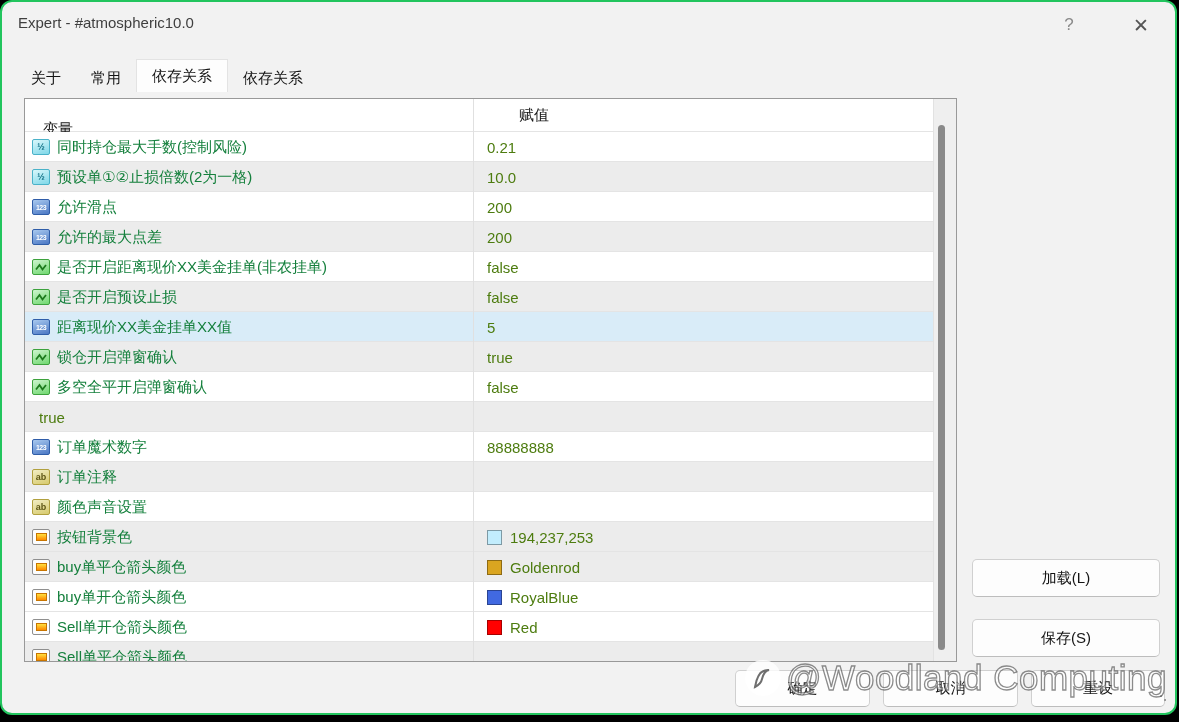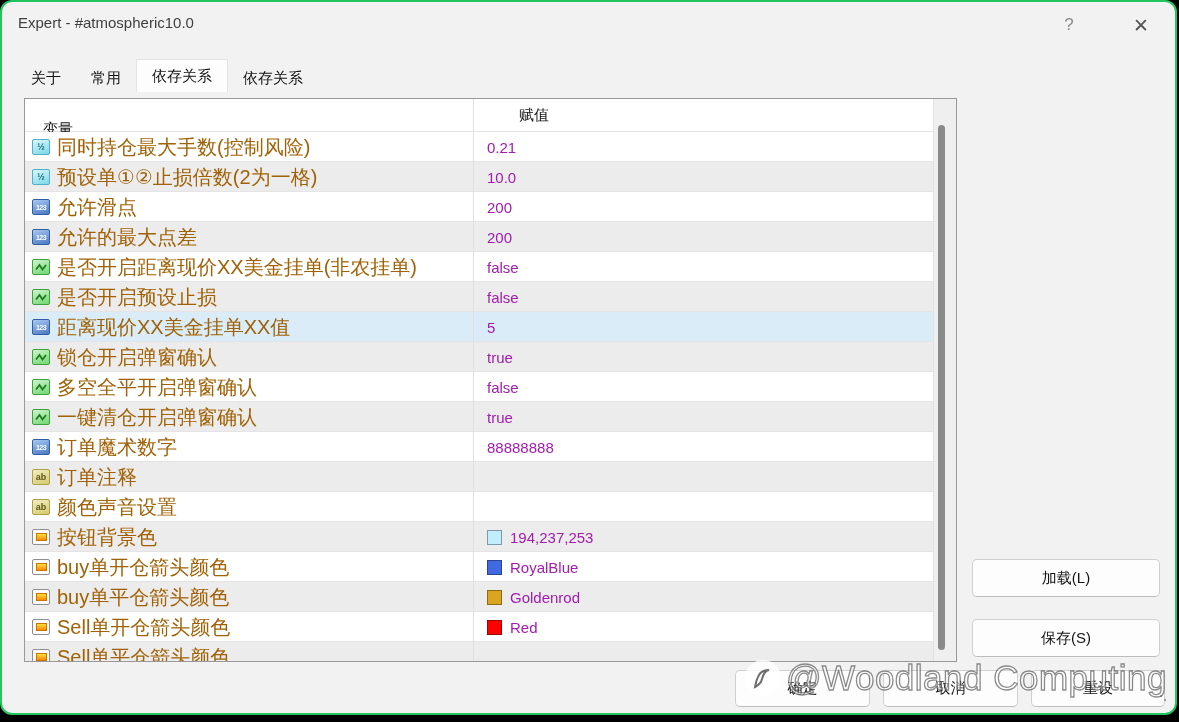"同时持仓最大手数(控制风险)" .param-label { color: #a16207 -> #15803d; font-size: 20px -> 15px }
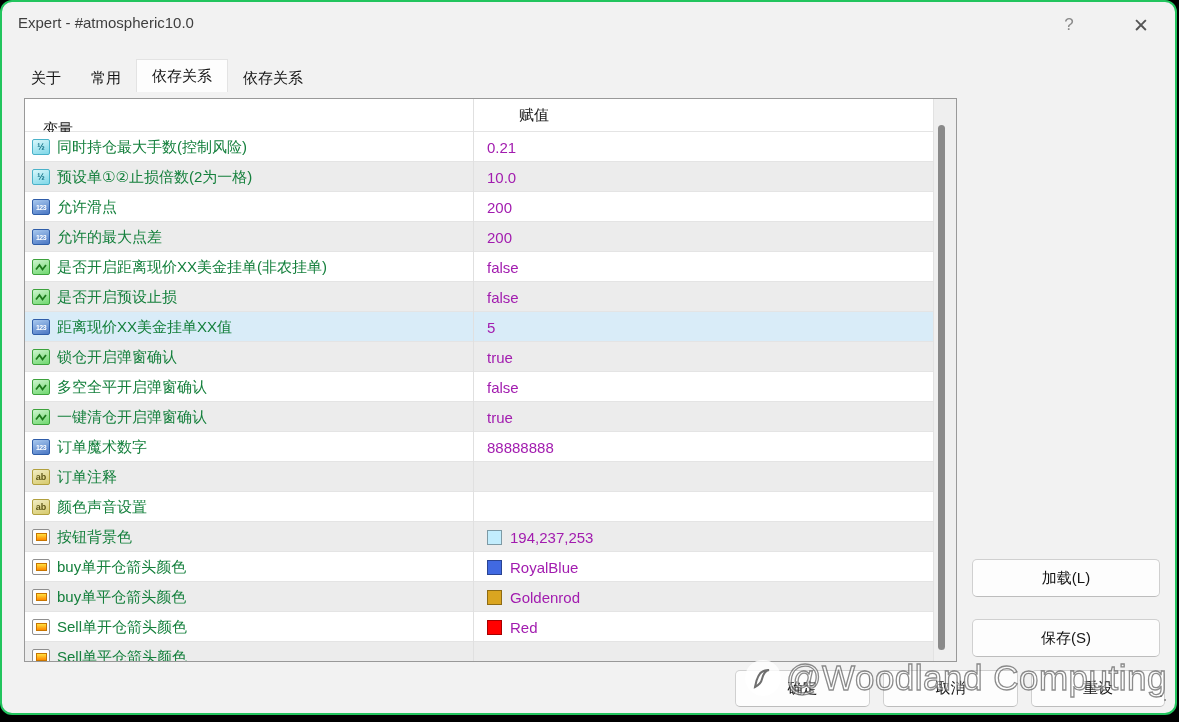"0.21" .value-text { color: #a21caf -> #4d7c0f }
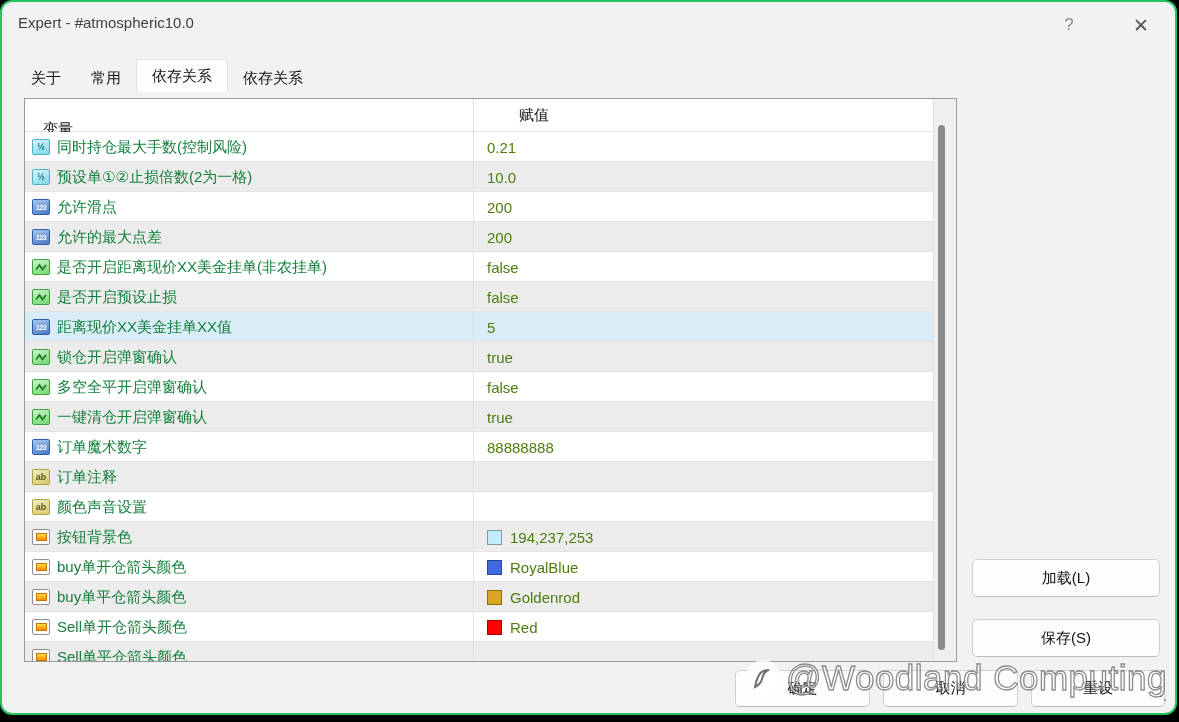"一键清仓开启弹窗确认" div.cell-var { html: <div> <div> <svg> <polyline></polyline> </svg> </div> <div>一键清仓开启弹窗确认</div> </div> -> none }
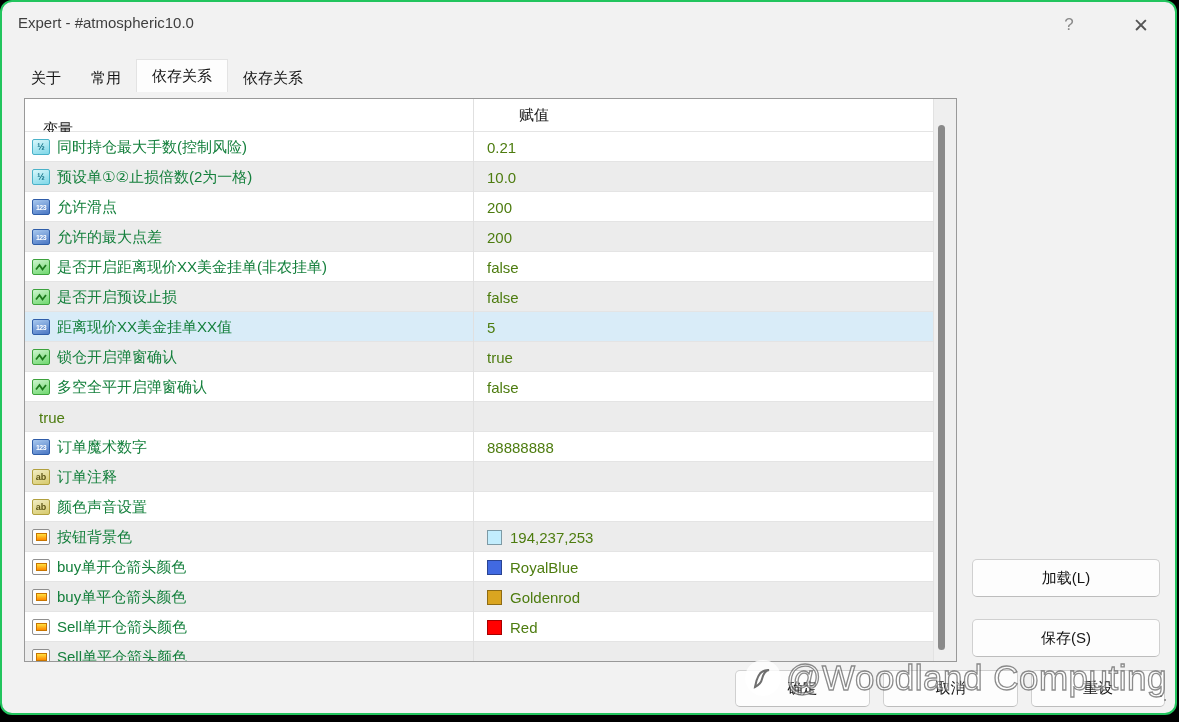"buy单开仓箭头颜色" div.row { order: before "buy单平仓箭头颜色" -> after "buy单平仓箭头颜色" }
